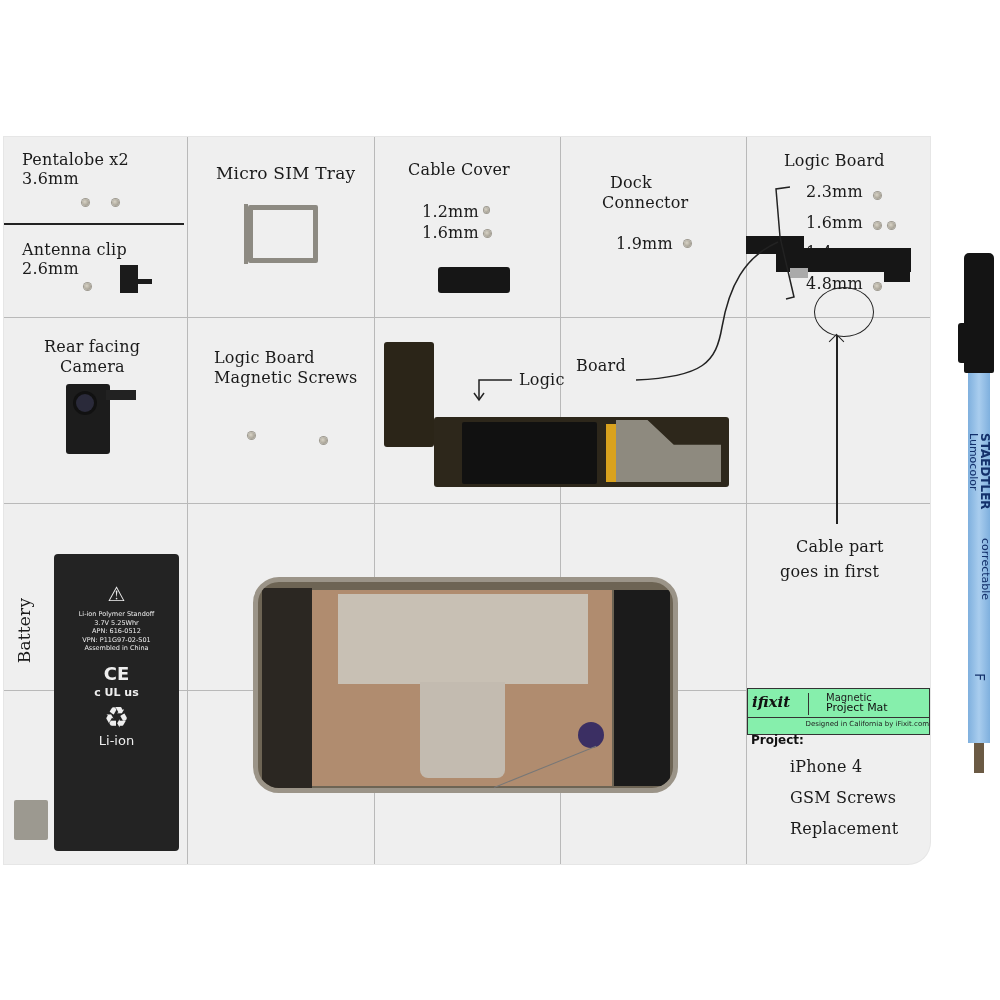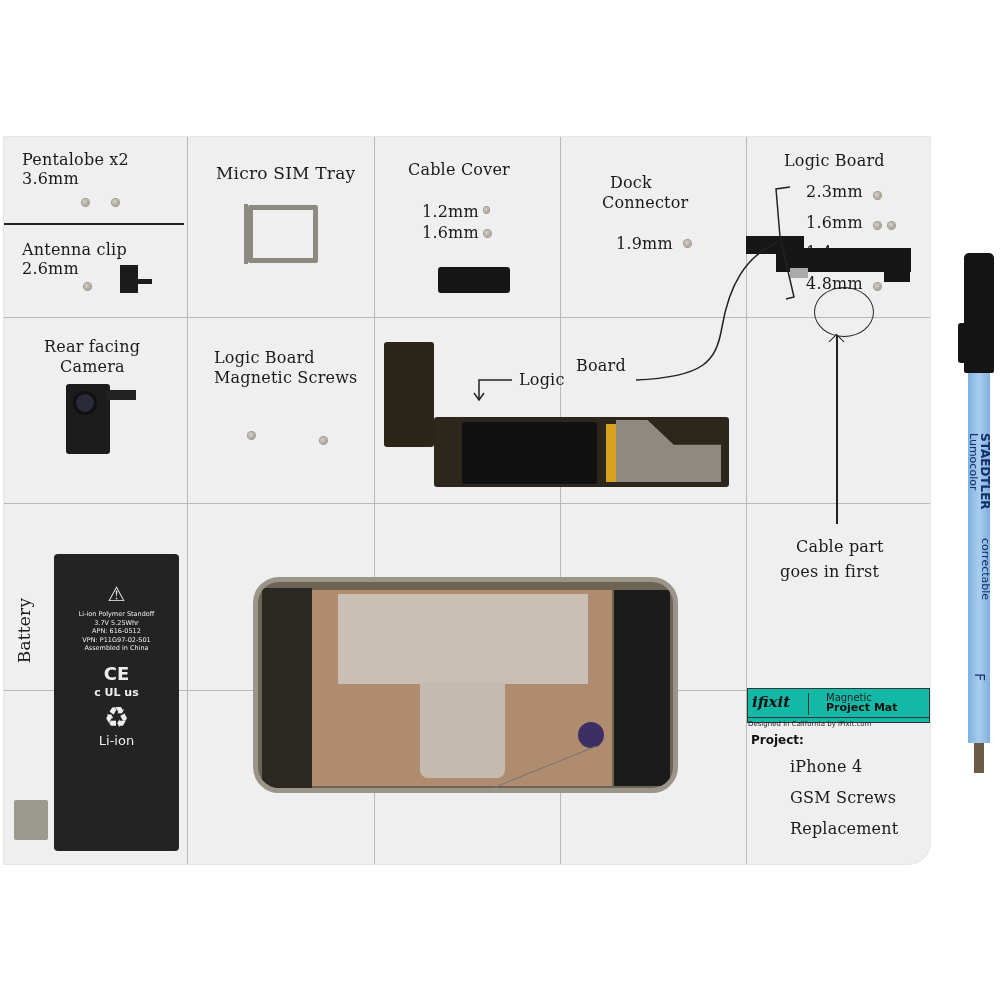"ifixit" .logo-box { background: #14b8a6 -> #86efac; height: 35px -> 47px }
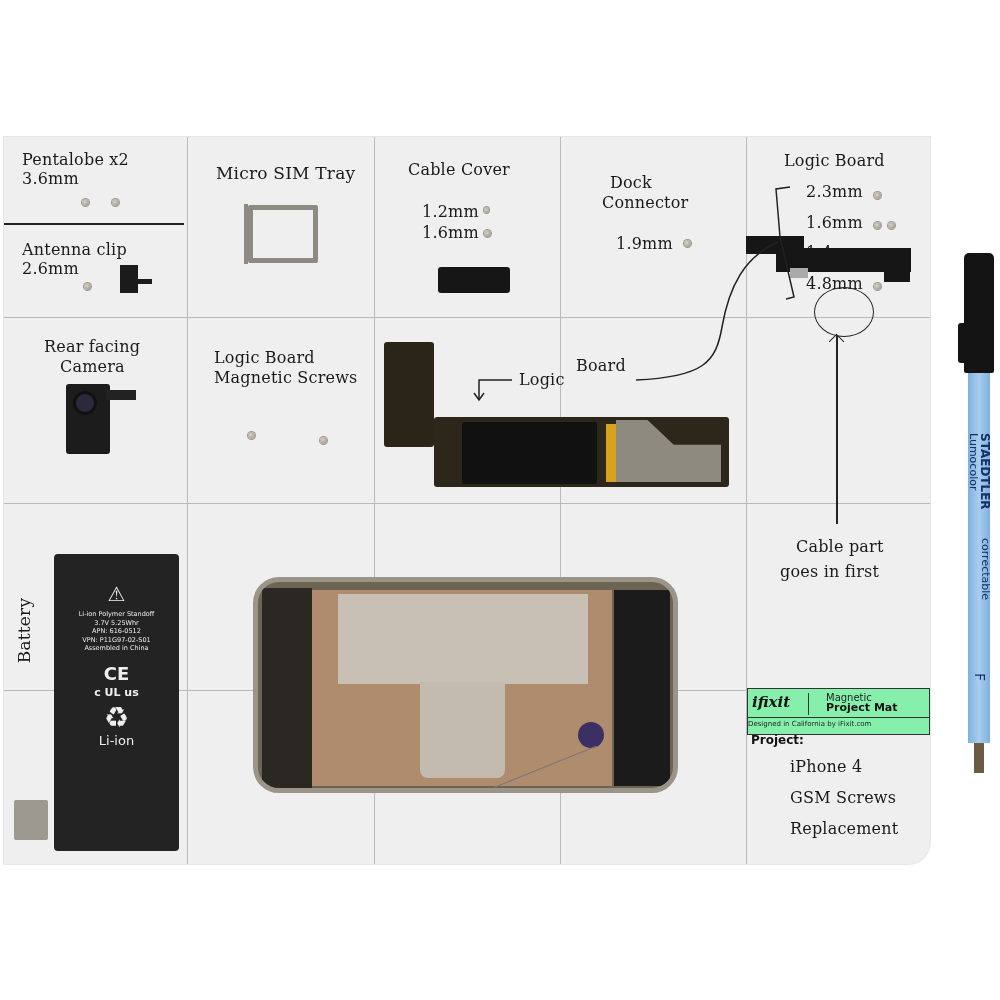"Project Mat" .logo-box .pm { font-weight: bold -> normal }
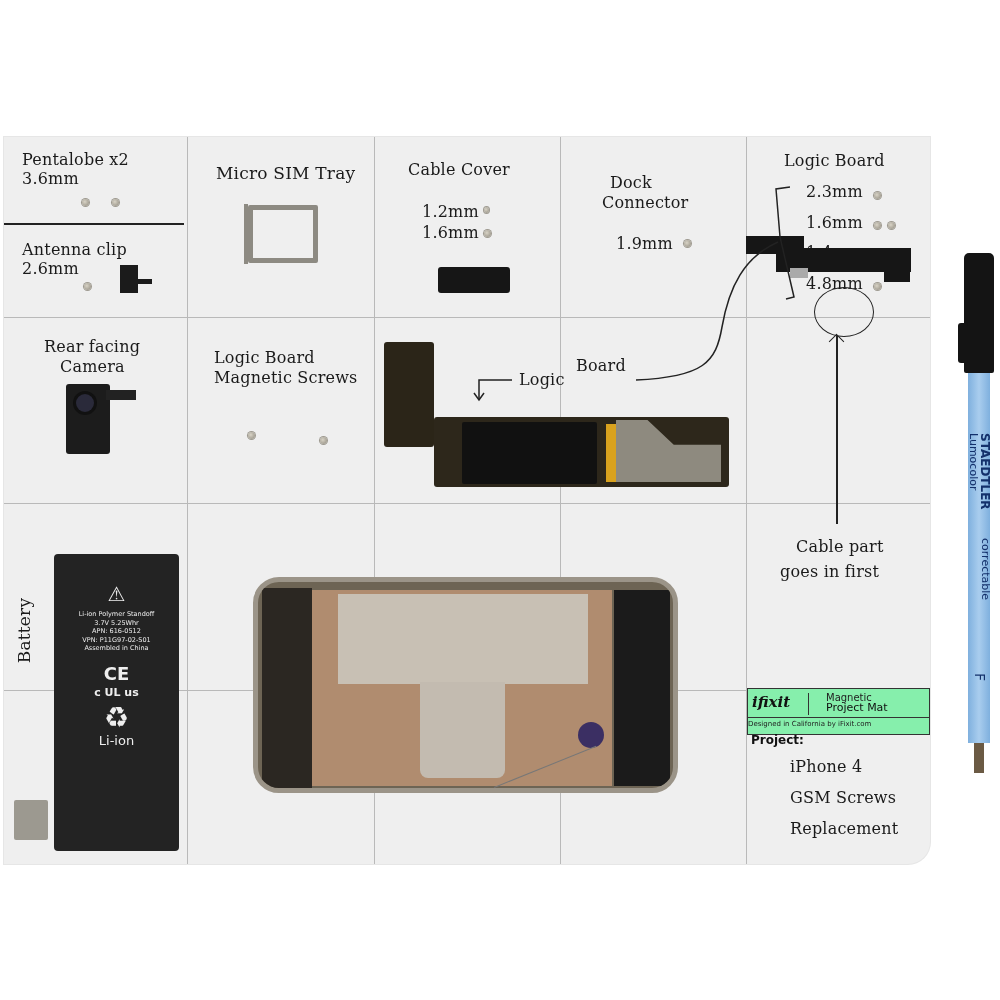"Designed in California by iFixit.com" .logo-box .designed { text-align: left -> right }
